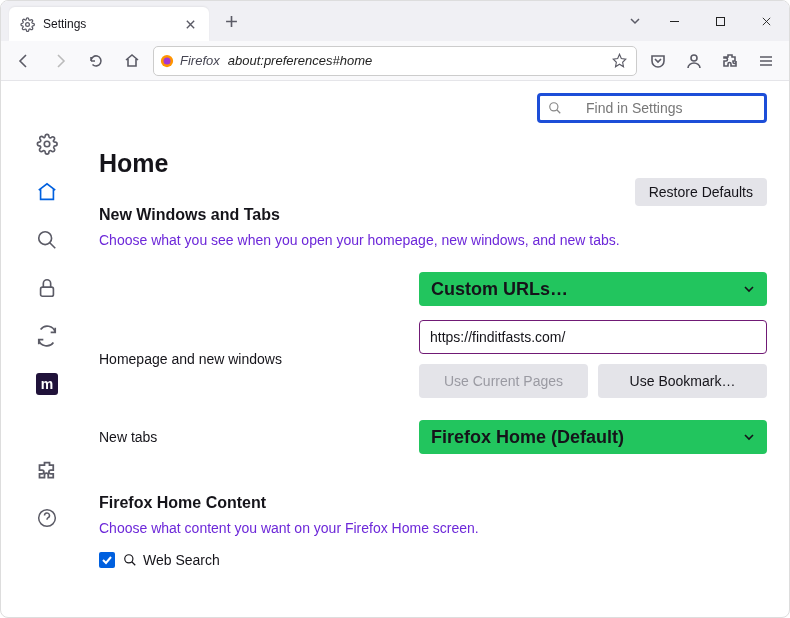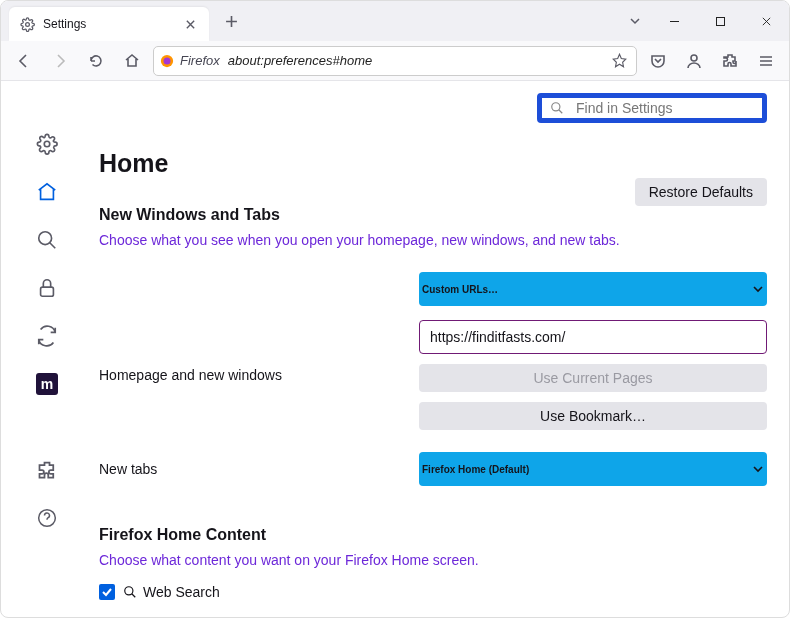"Find in Settings" .findbar { border: 5px solid #1d4ed8 -> 3px solid #1d4ed8; gap: 12px -> 24px }
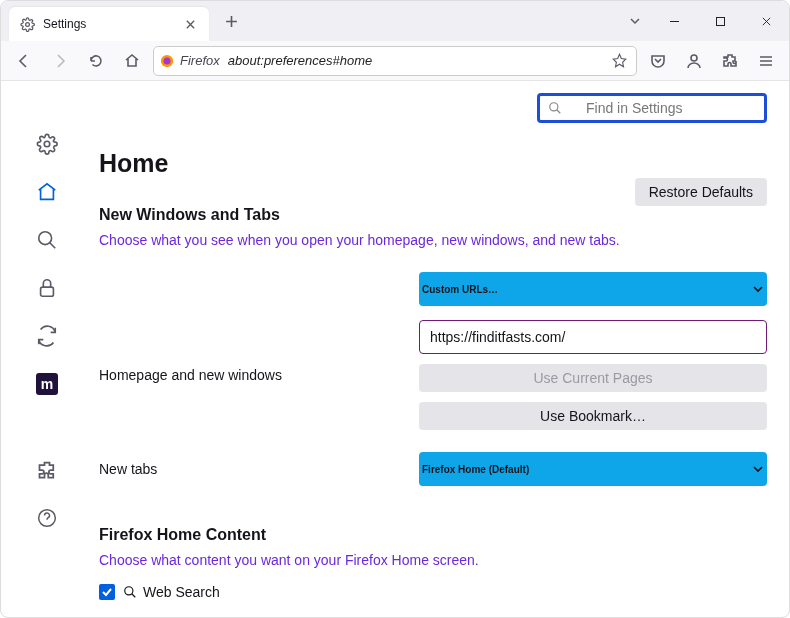"Custom URLs…" .select { background: #0ea5e9 -> #22c55e; font-size: 10px -> 18px; padding: 0 3px -> 0 12px }
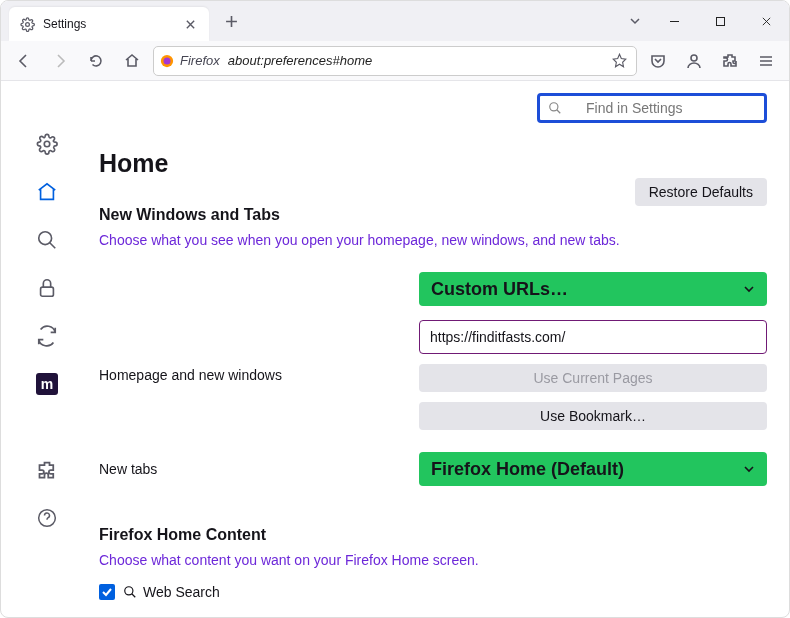"Use Current Pages" .btn-row { flex-direction: column -> none }
